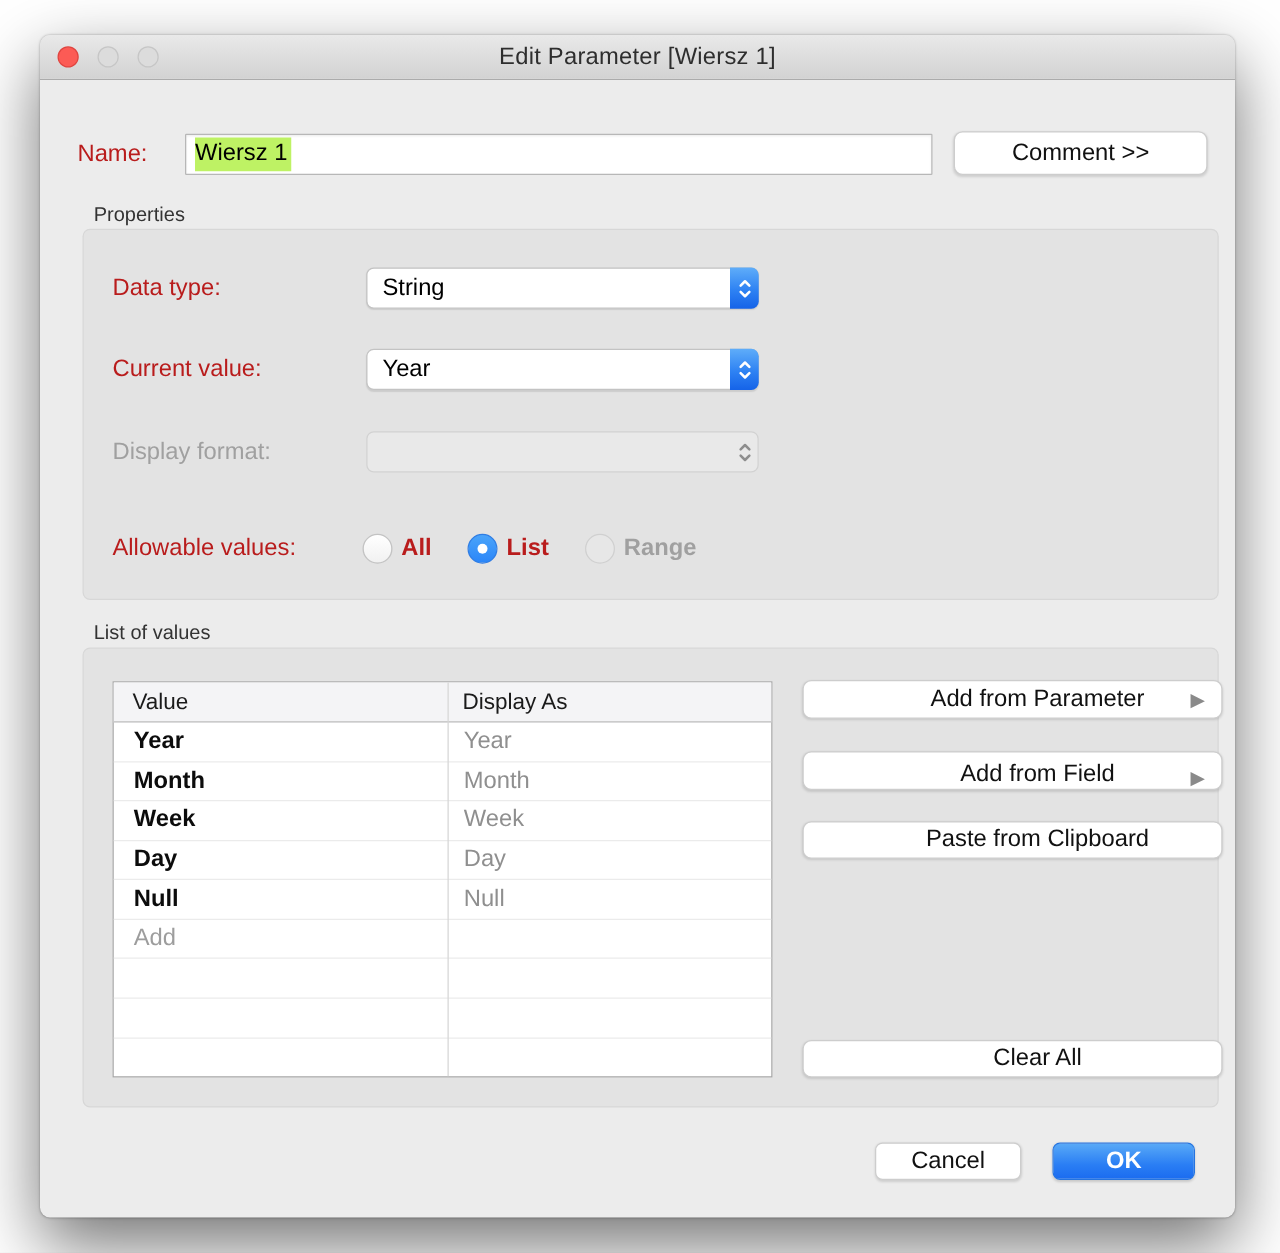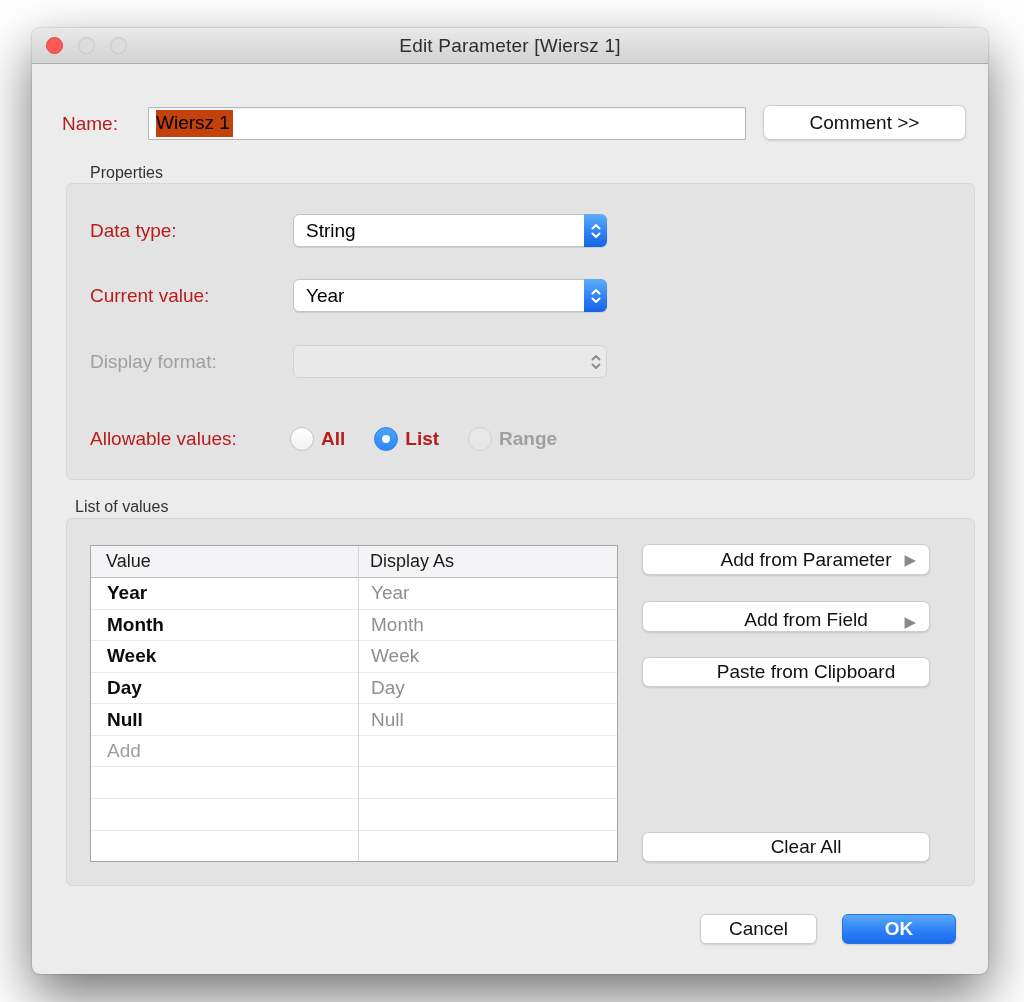"Wiersz 1" .sel { background: #c2410c -> #bef264 }
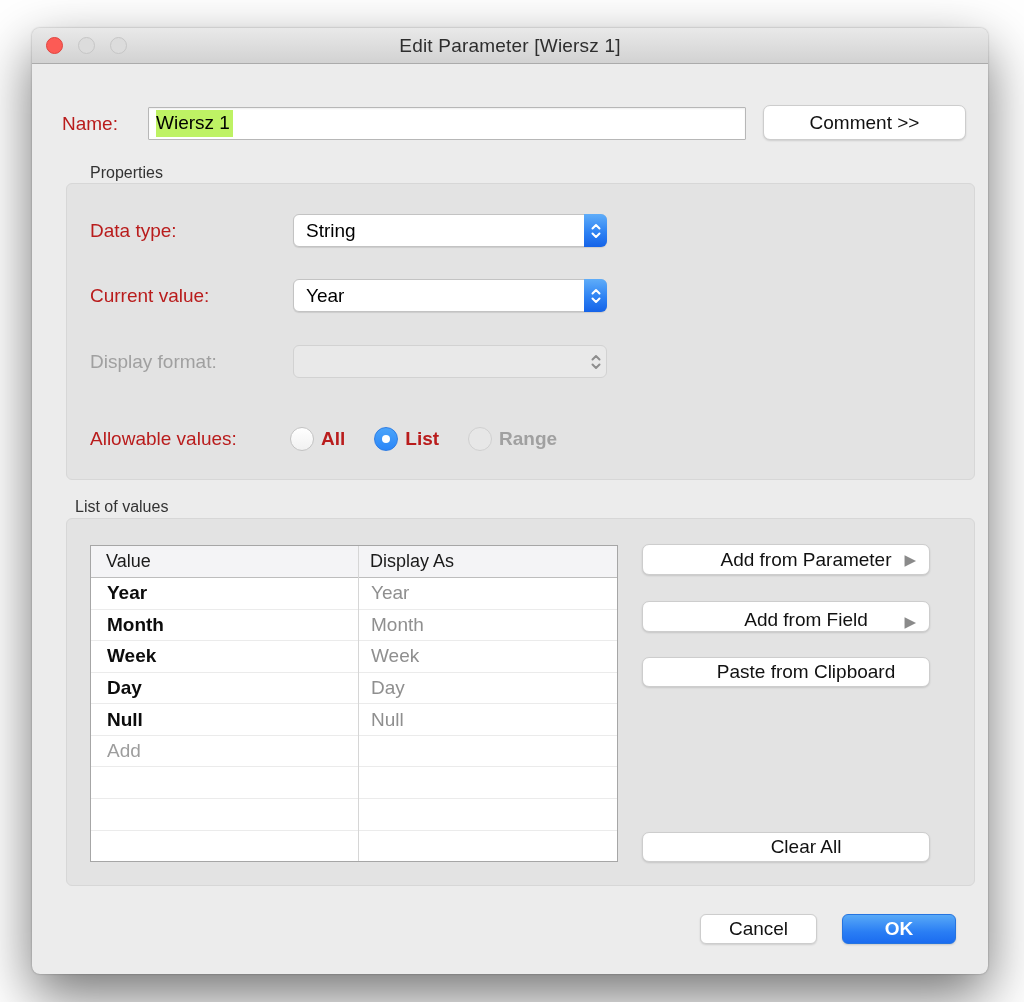"Properties" .props-label { margin-left: 15px -> none }
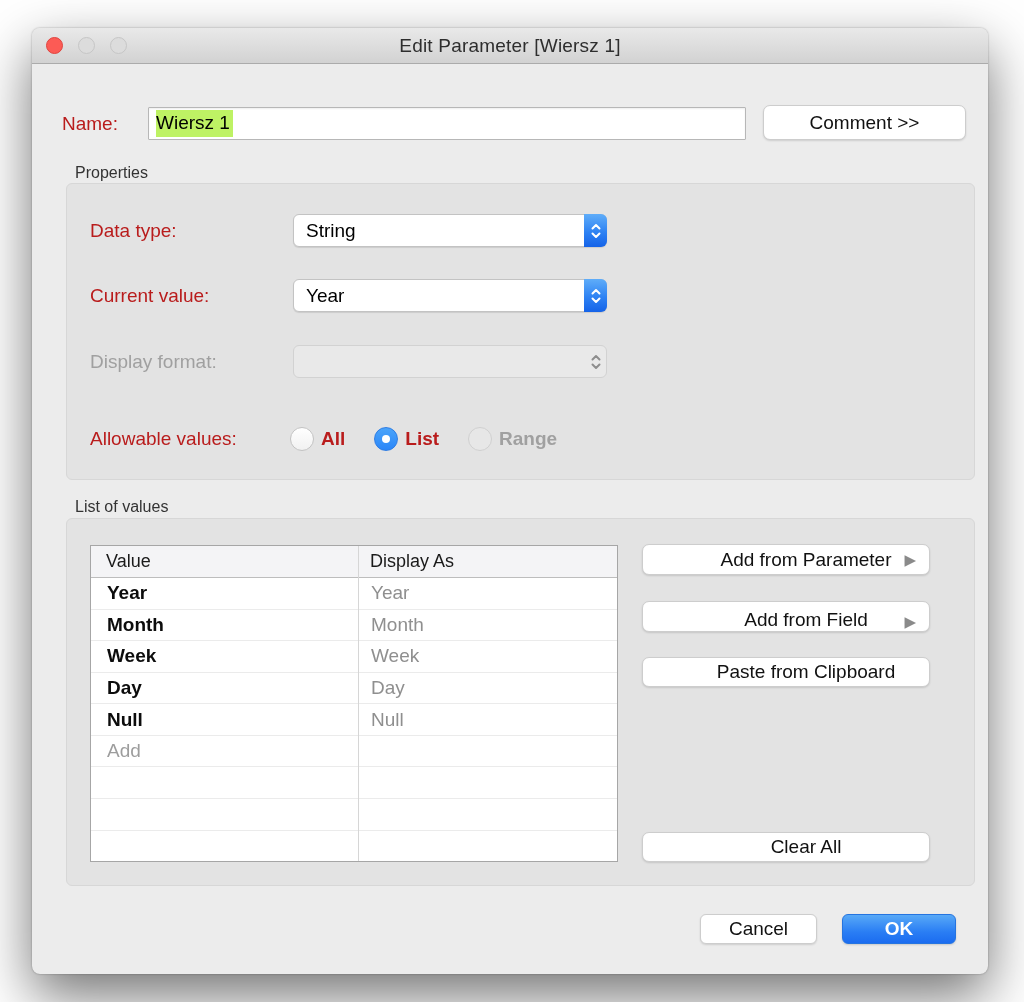"Add from Parameter" .side-btn { width: 288px -> 336px }
